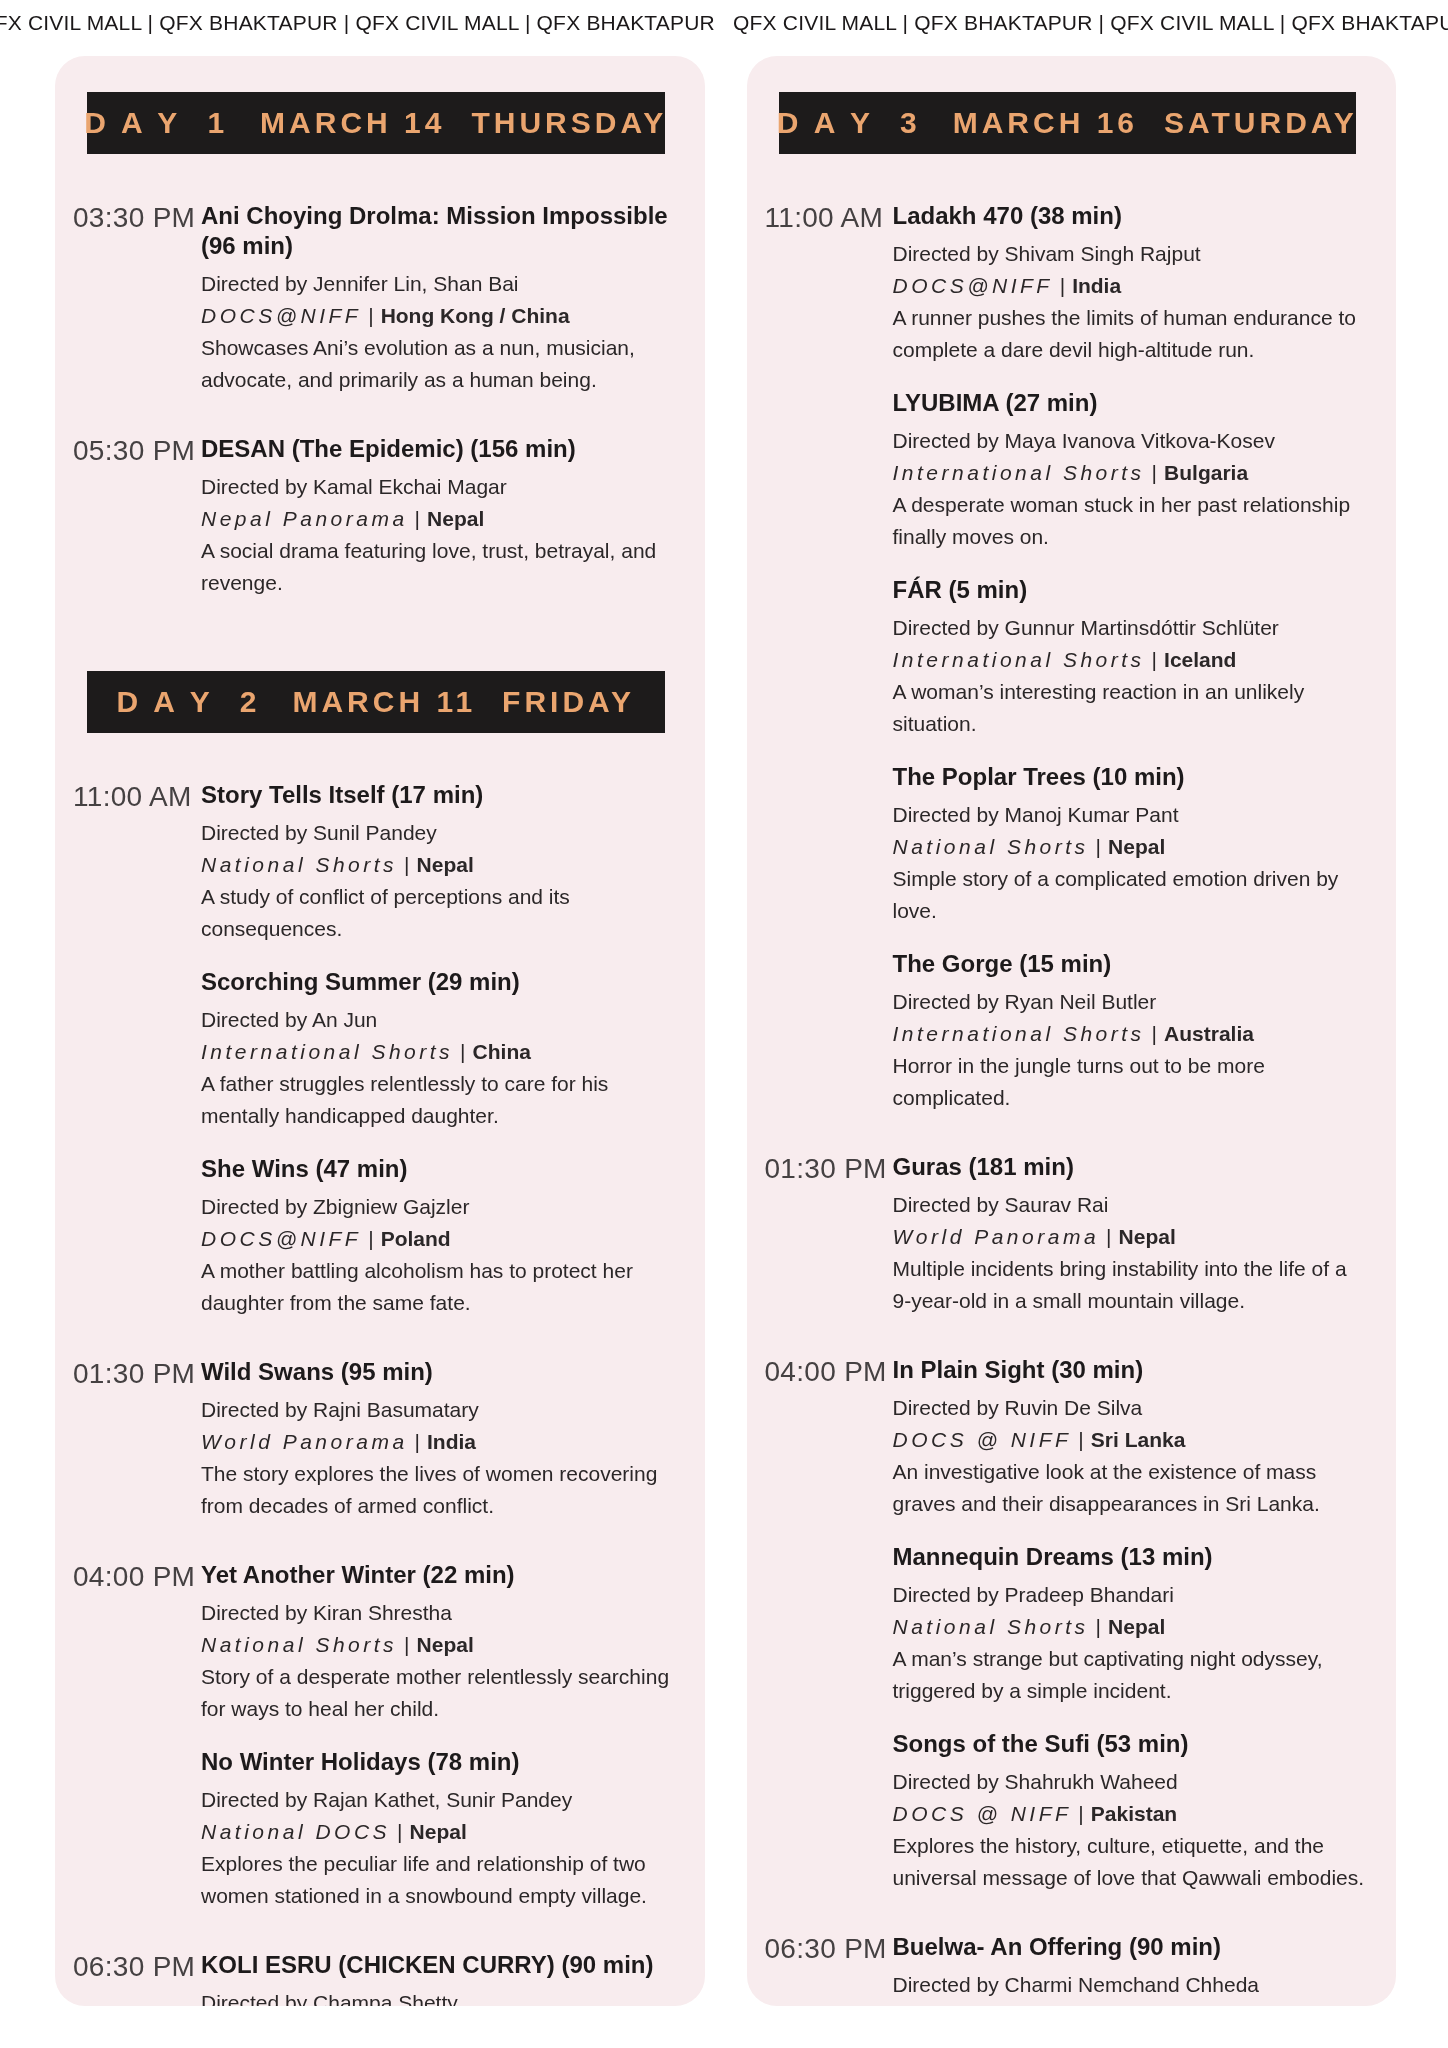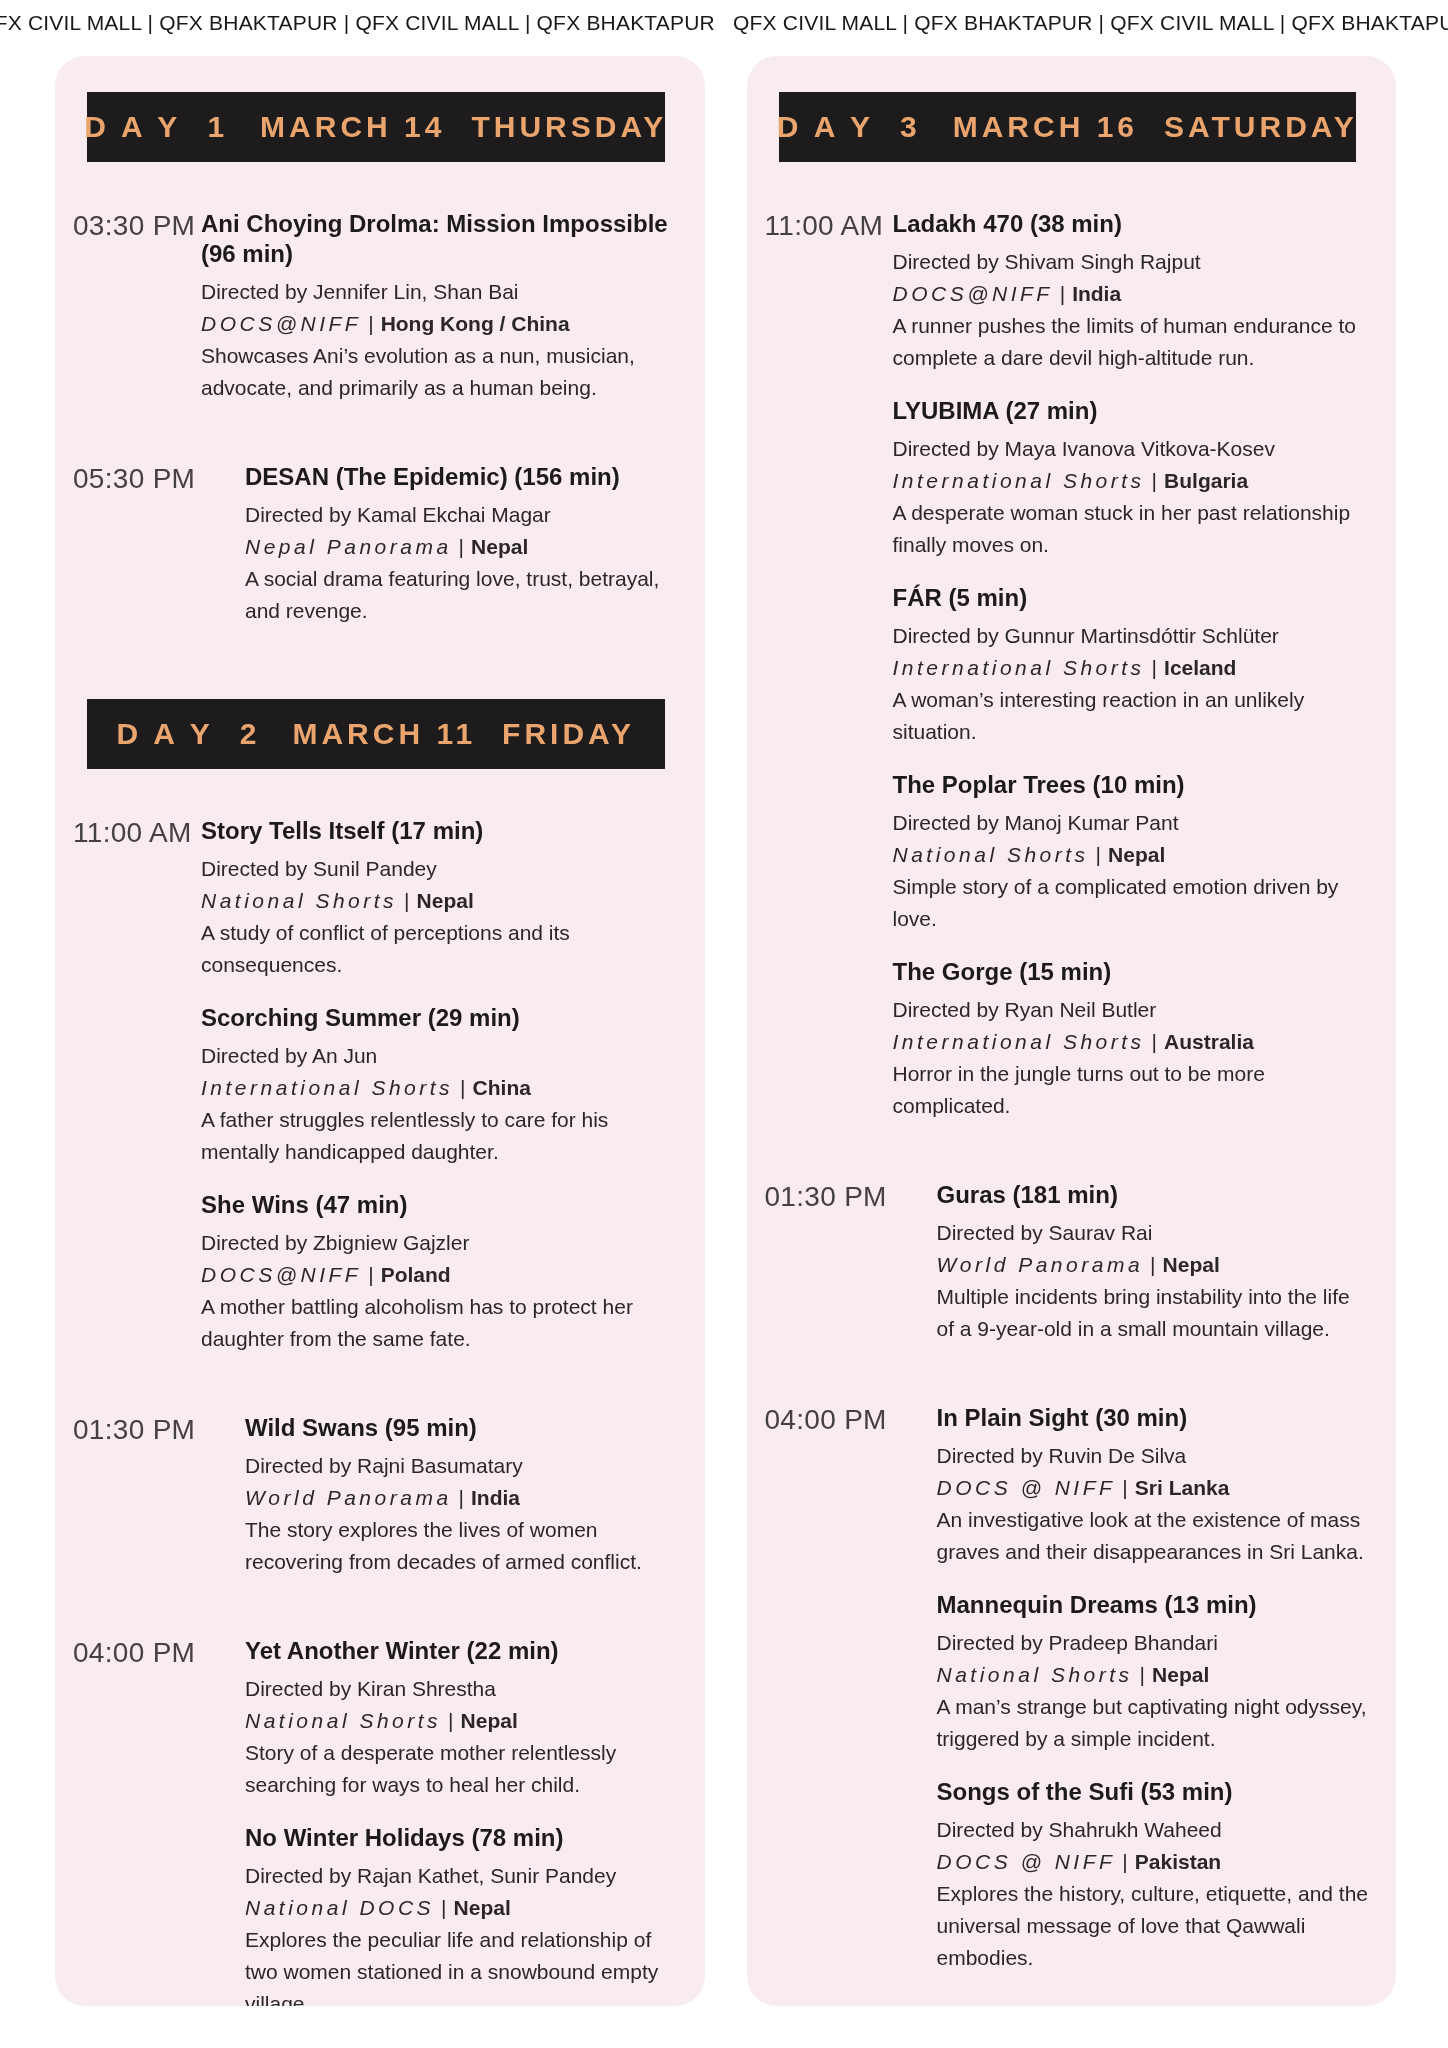"D A Y" .day-bar { height: 70px -> 62px }
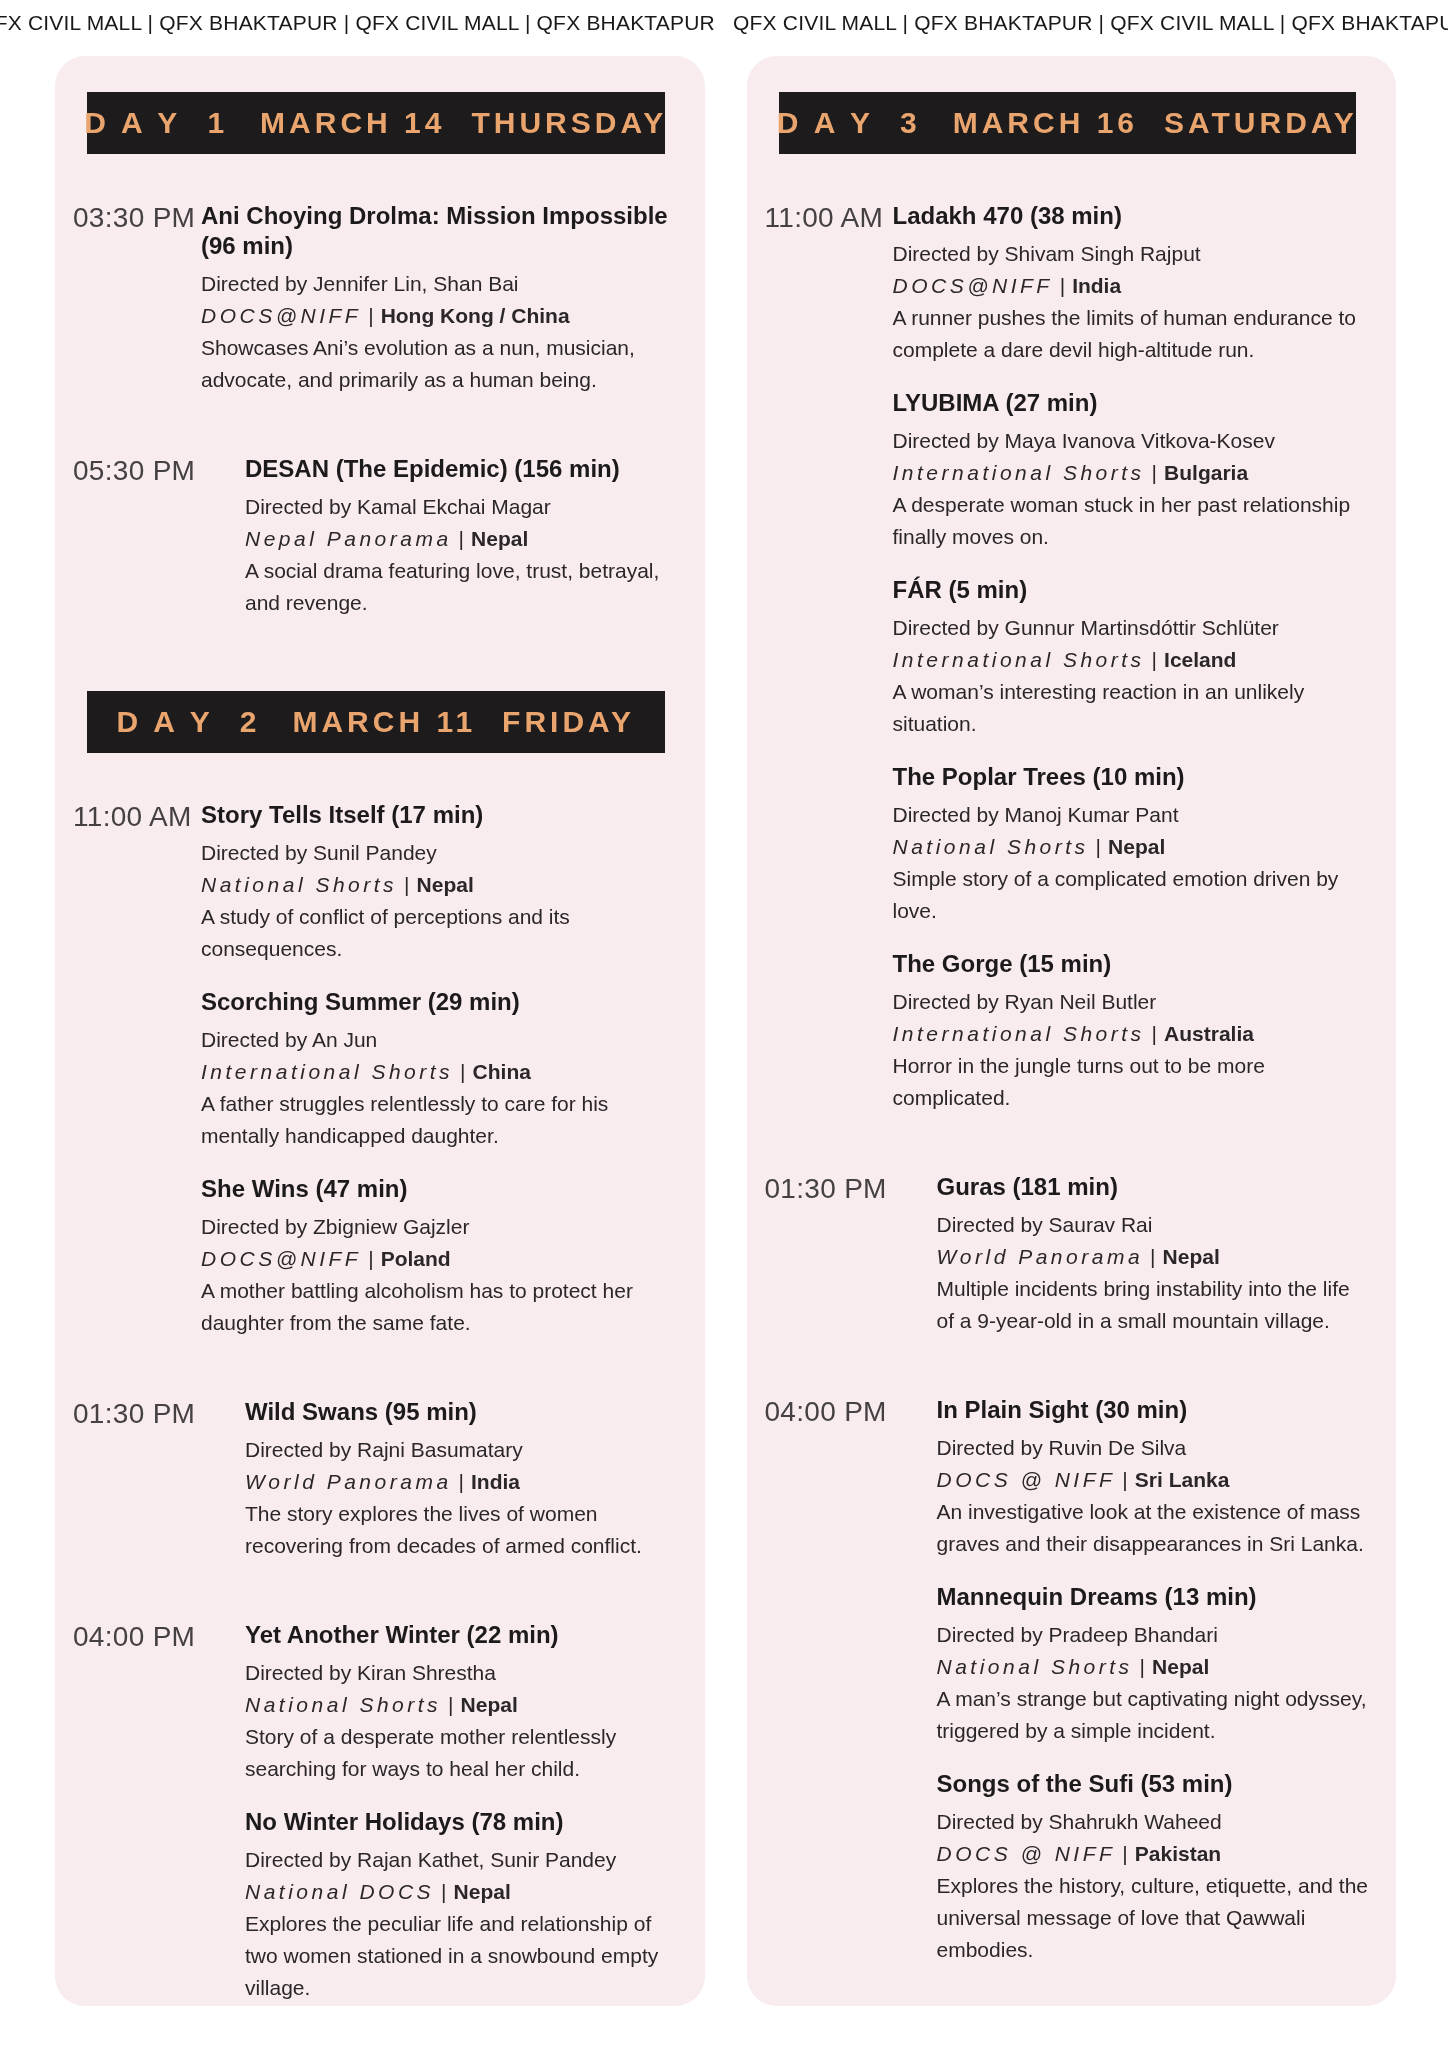"05:30 PM" .slots > .slot + .slot { gap: 44px -> none; margin-top: 58px -> 38px }
